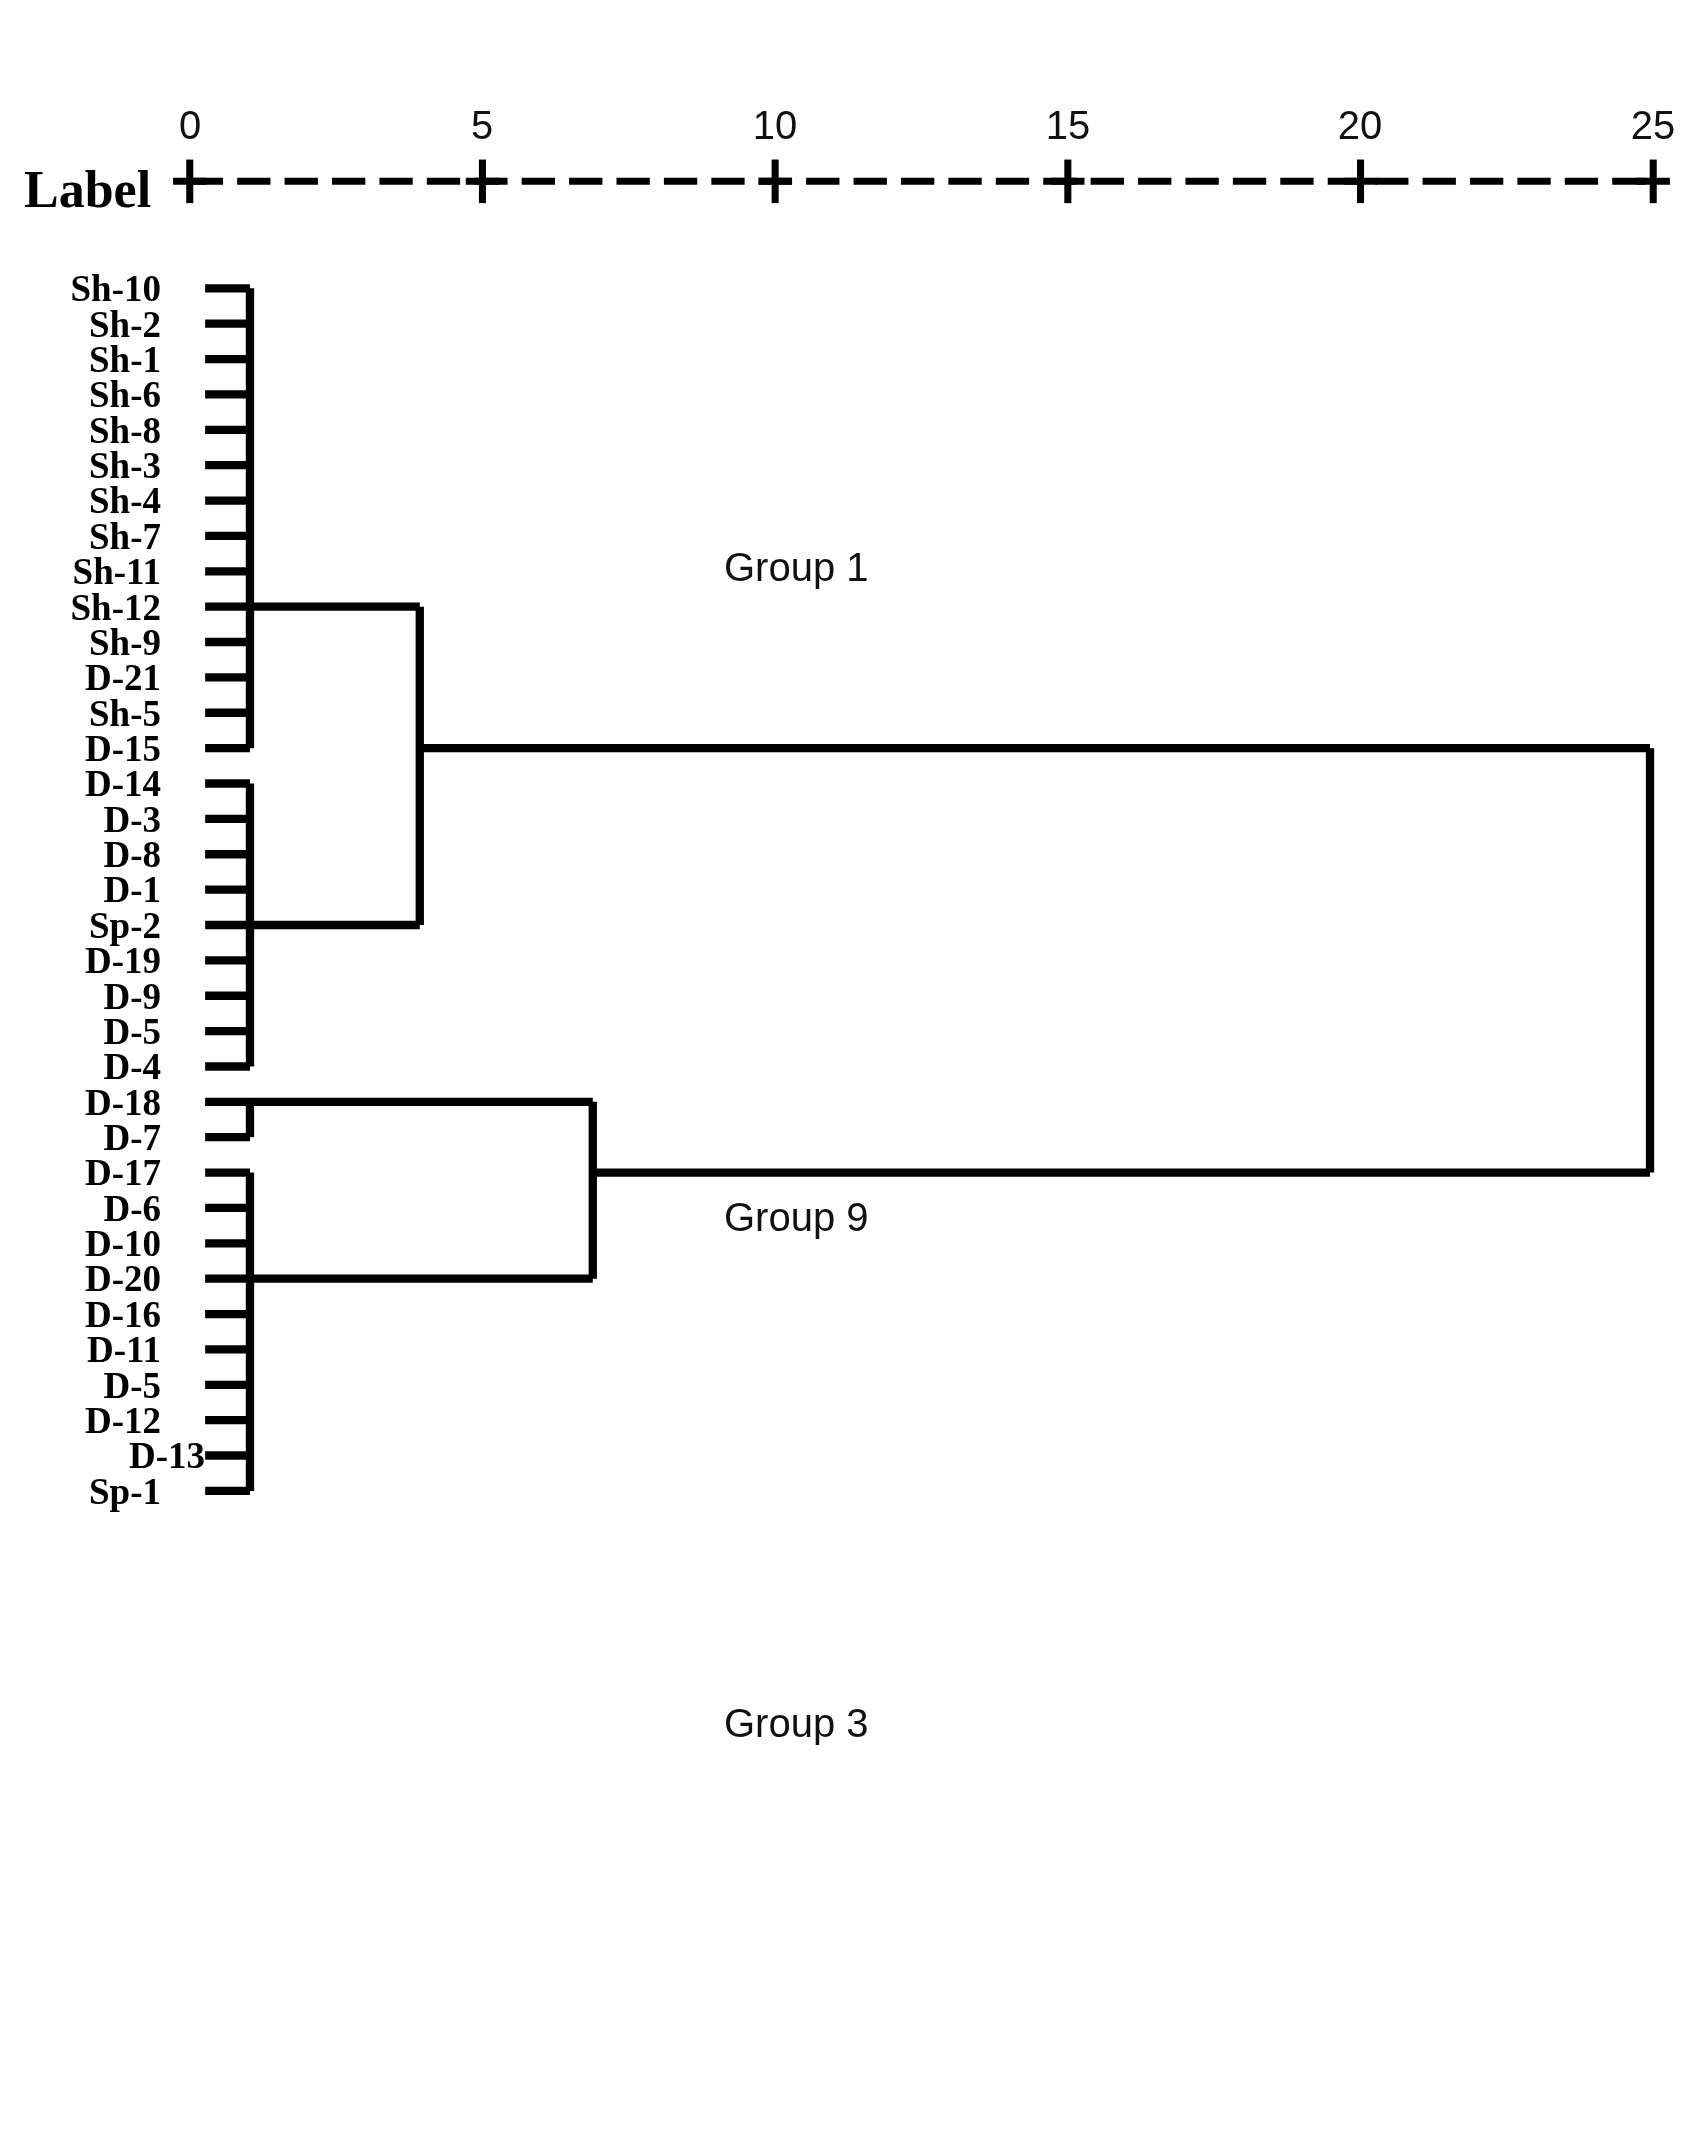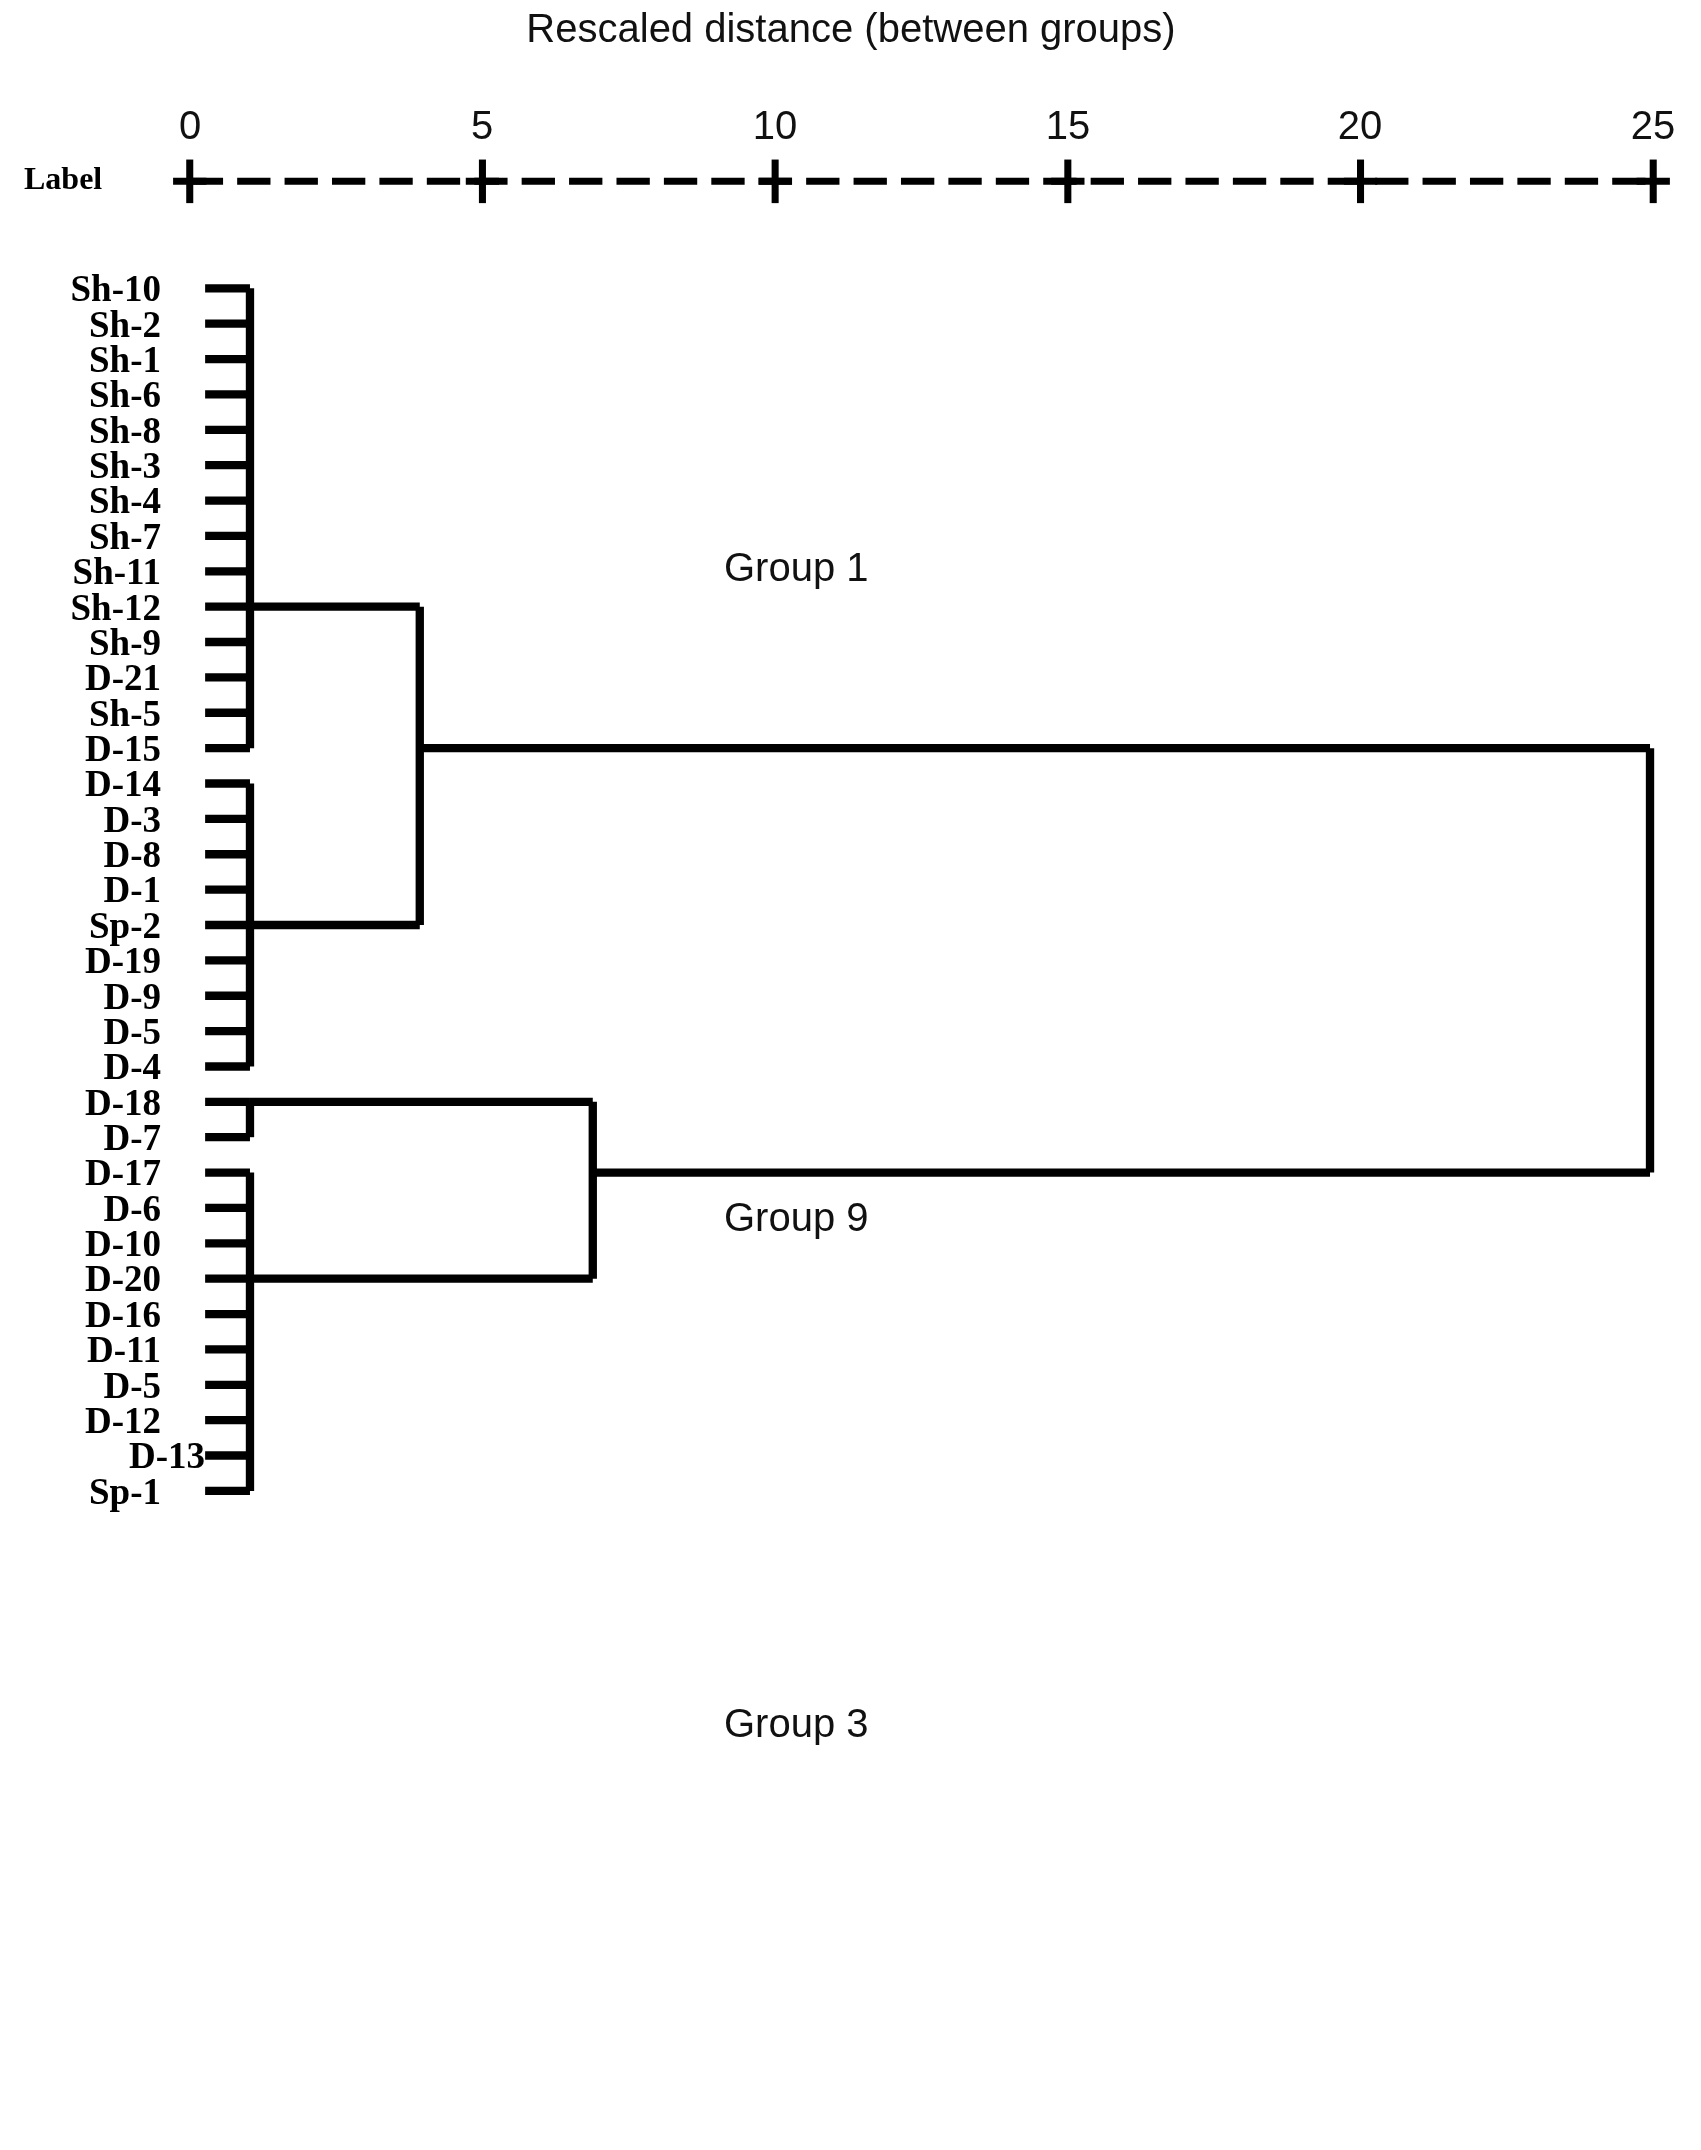"Rescaled distance (between groups)" div.axis-title { html: <div>Rescaled distance (between groups)</div> -> none }
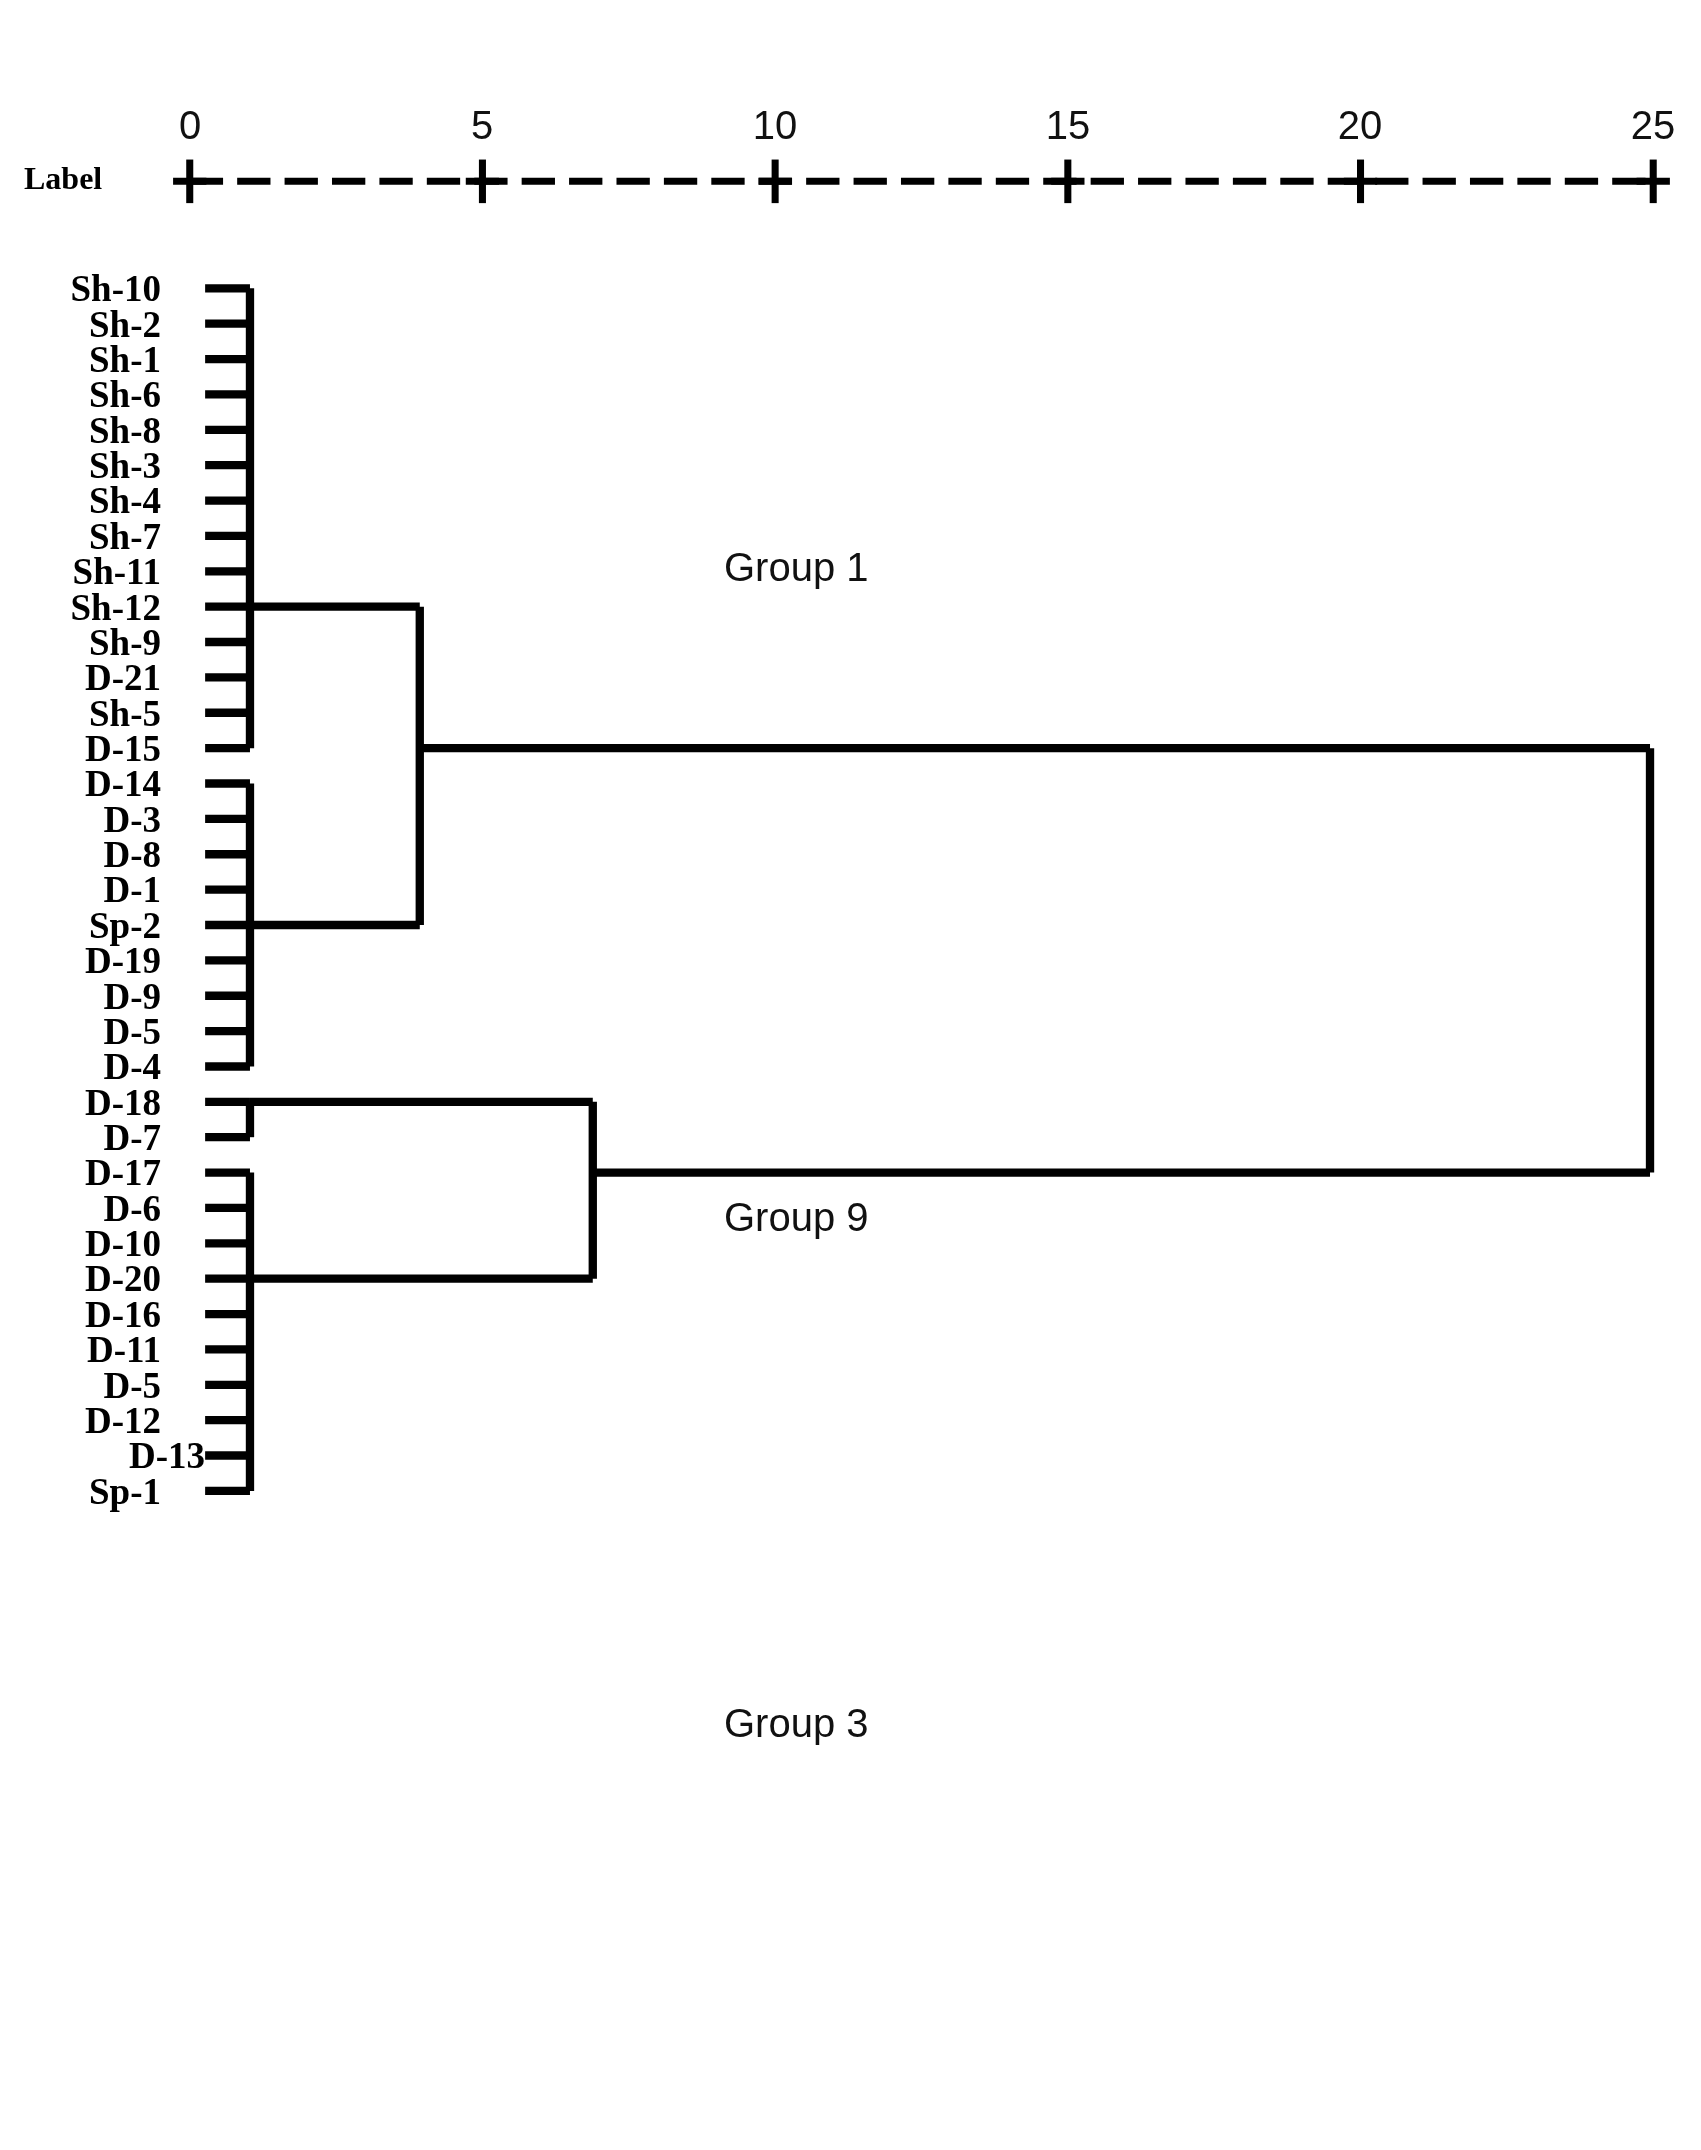"Label" .label-head { font-size: 32px -> 52px }
